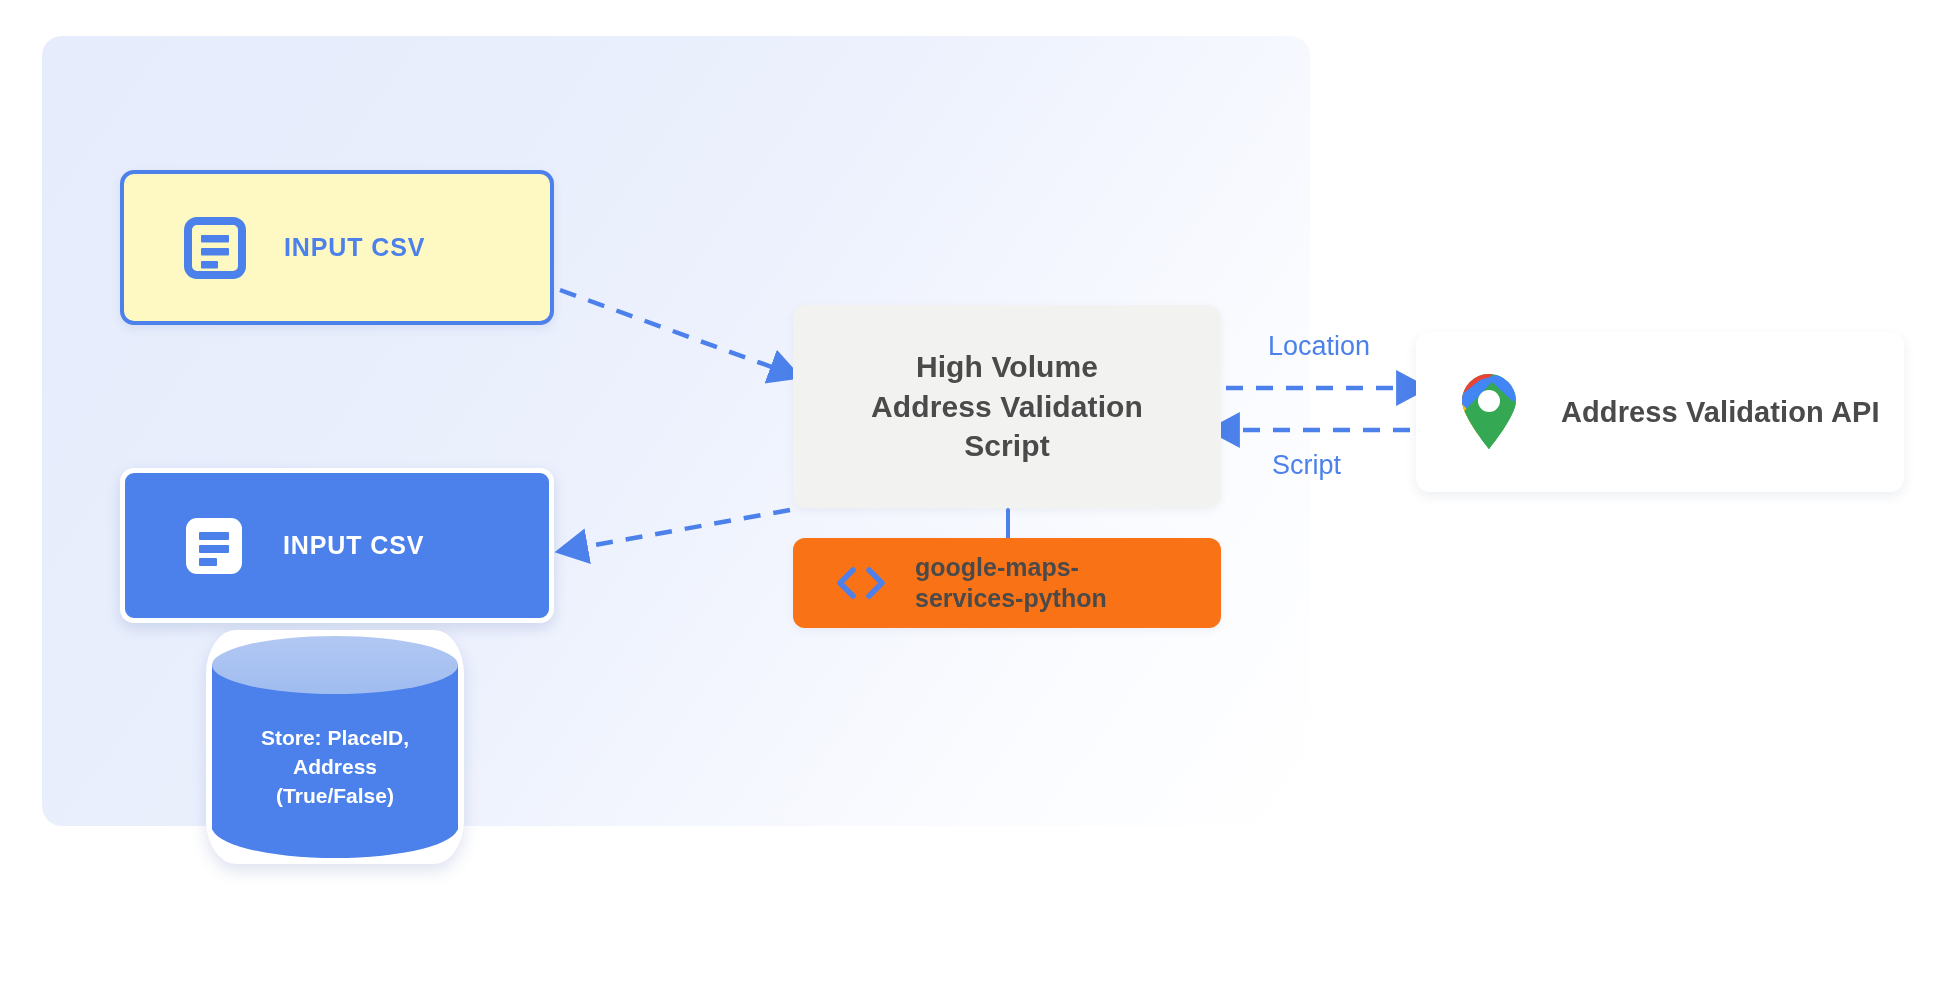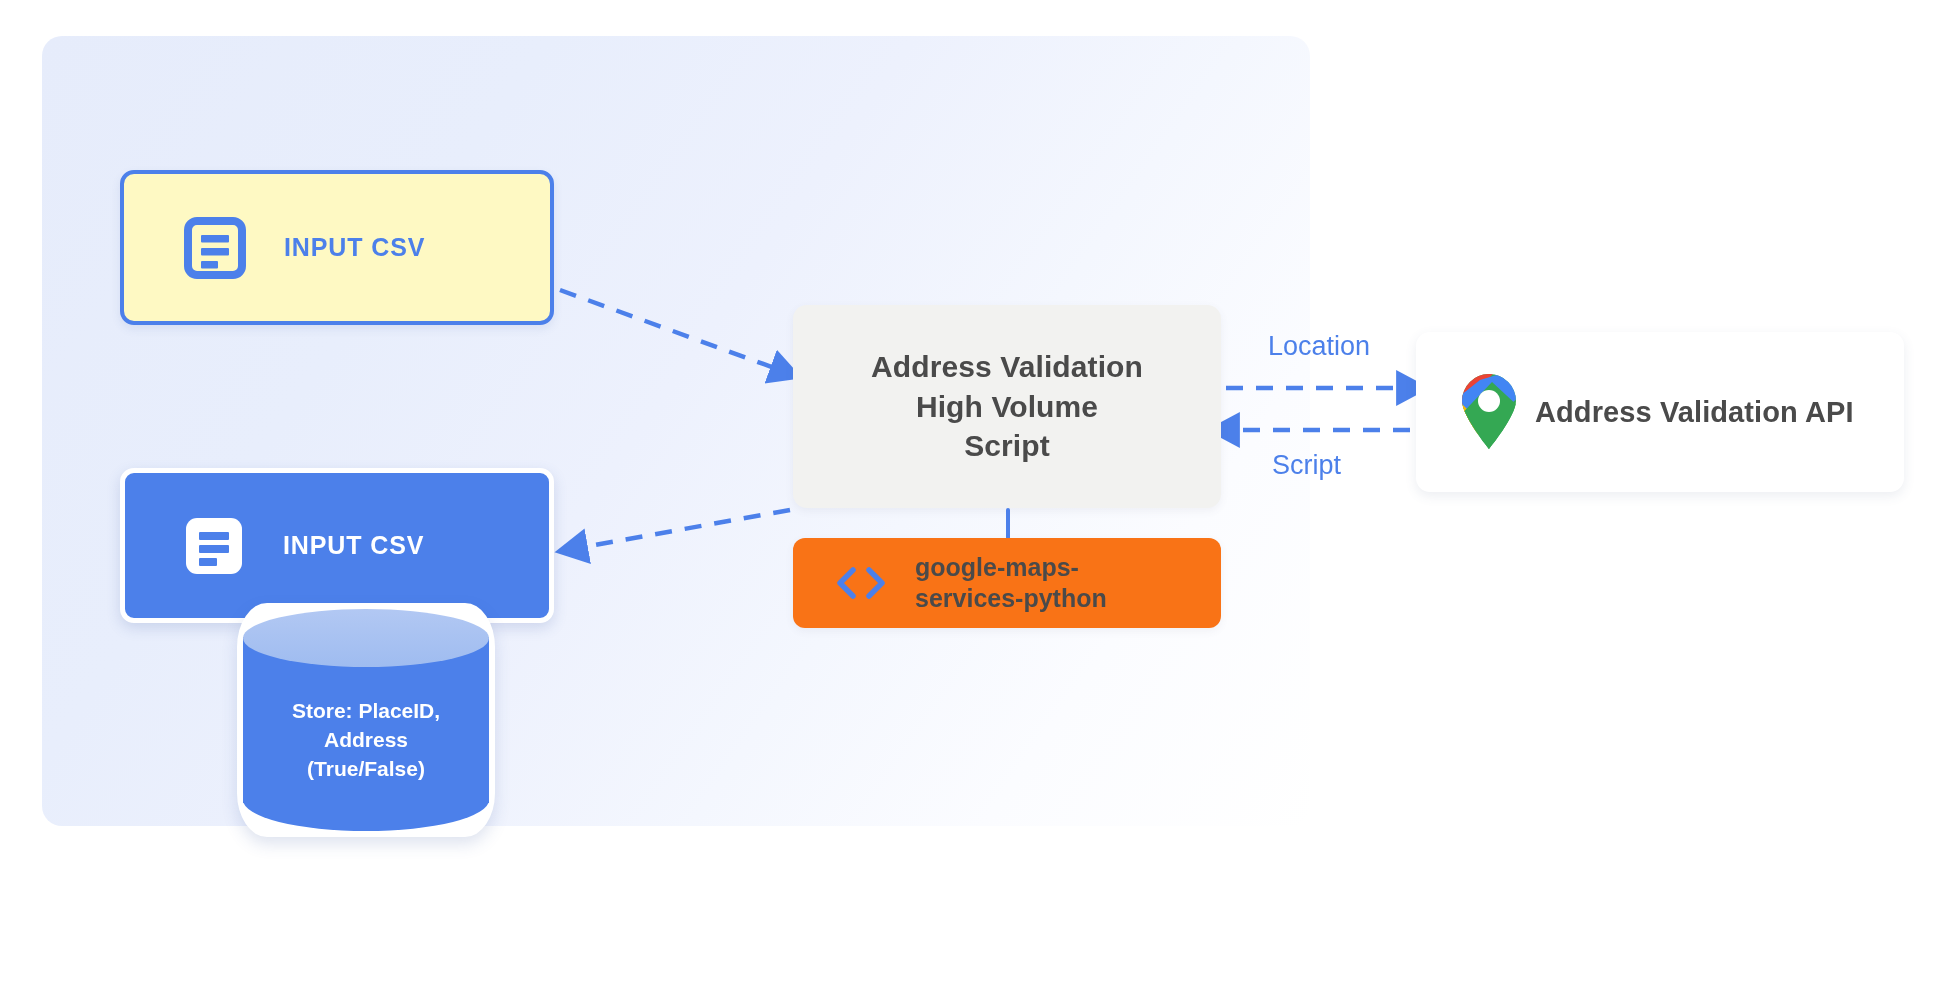"Address Validation" div { order: before "High Volume" -> after "High Volume" }
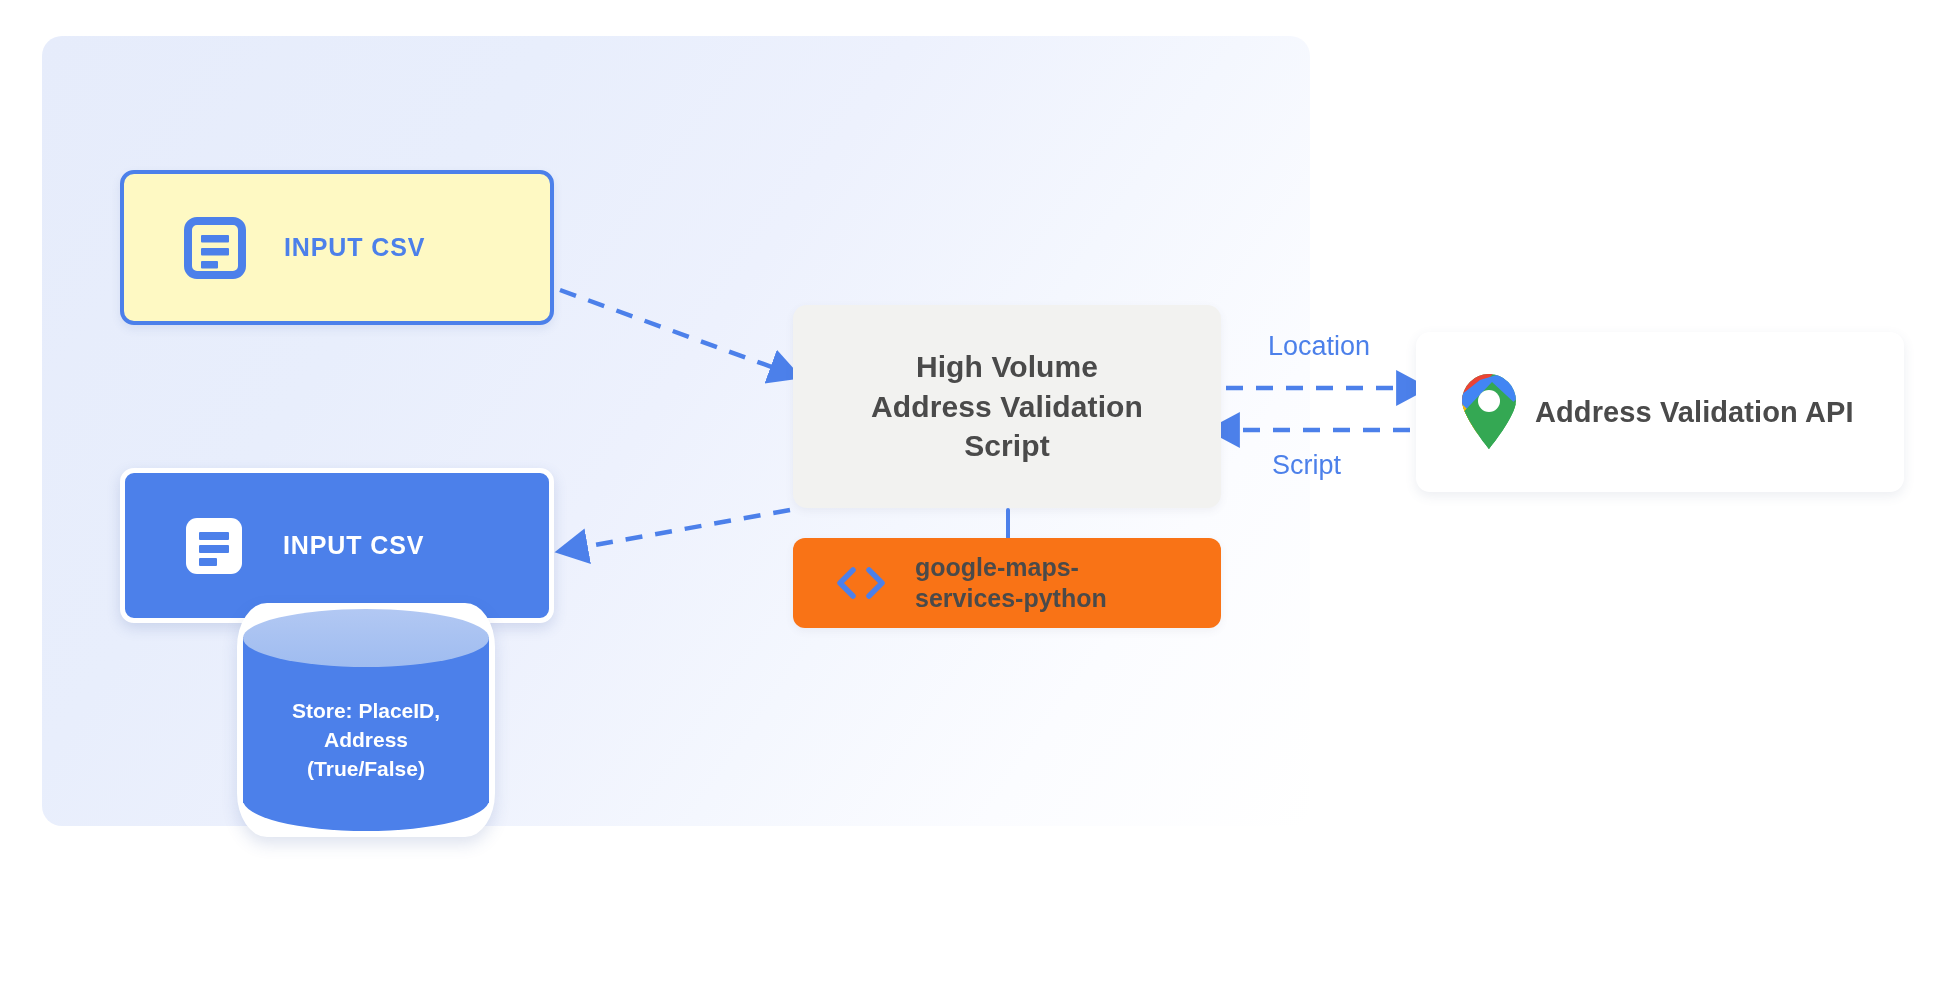"Address Validation API" .api-label { margin-left: 15px -> 41px }
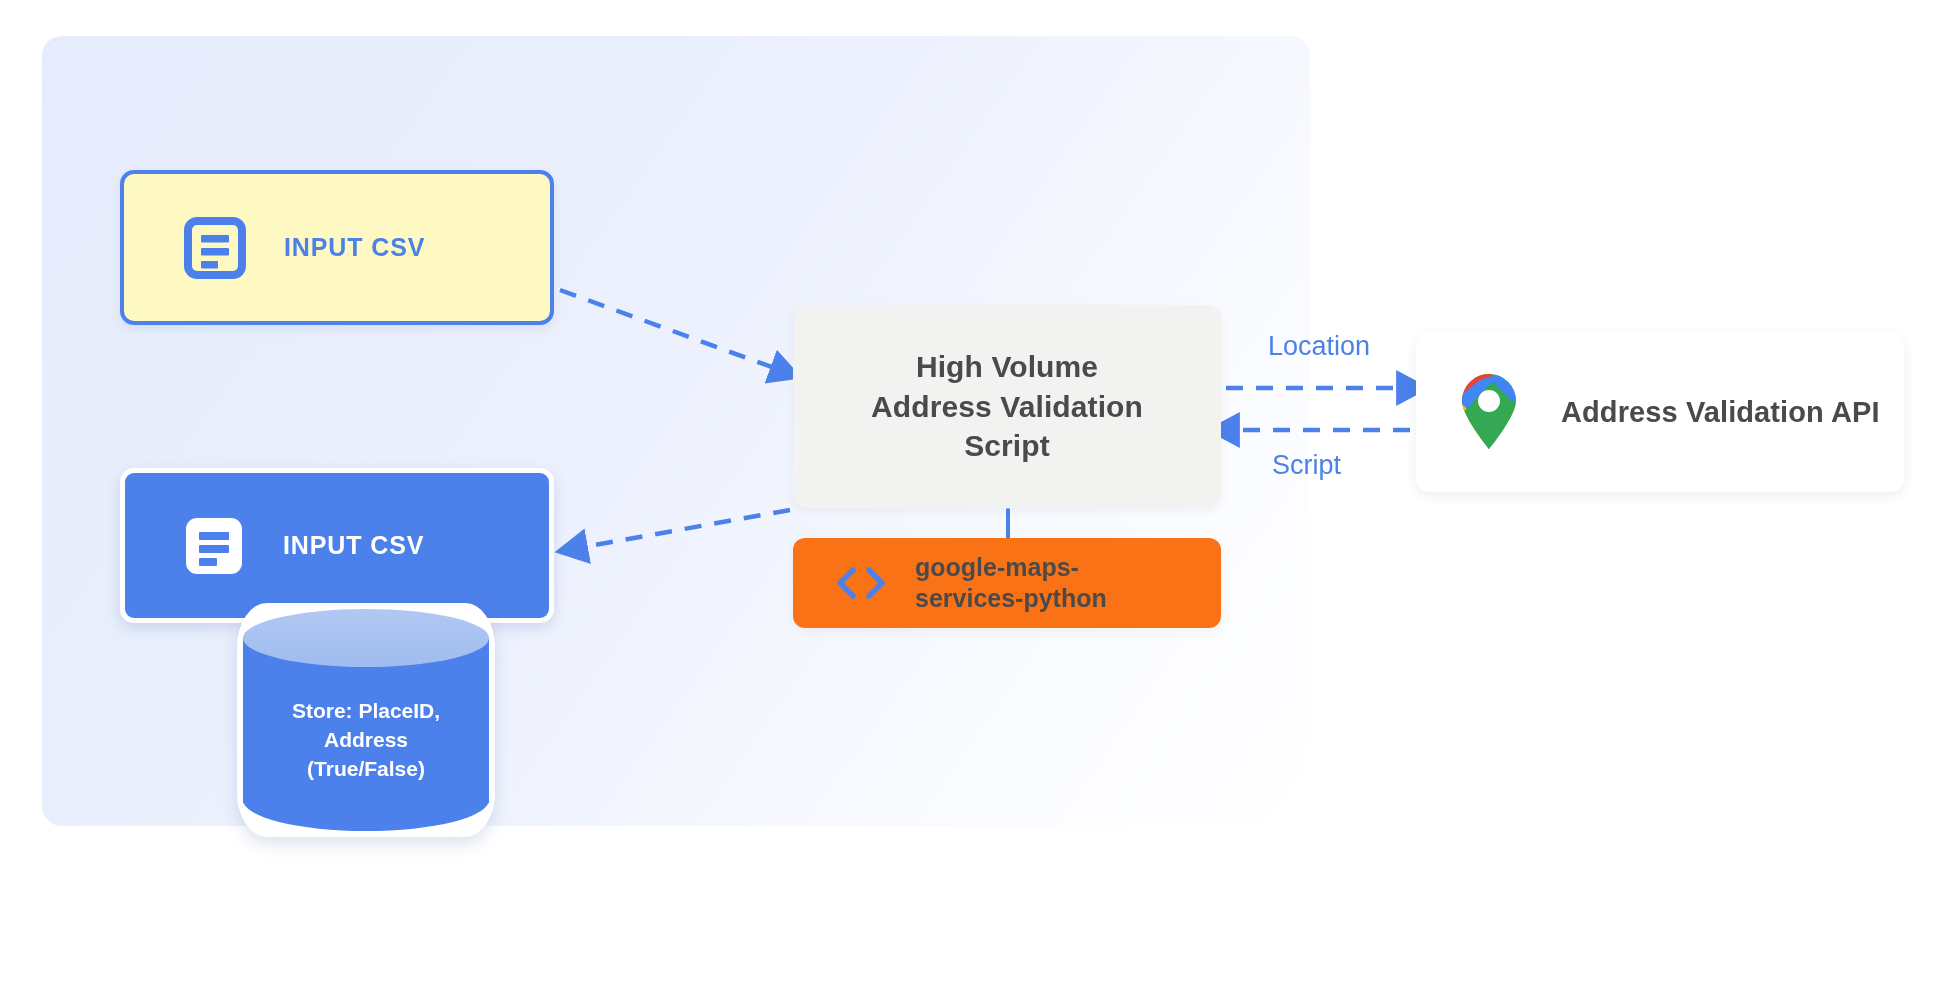"Store: PlaceID," .db { margin-left: 31px -> none; top: 609px -> 636px }
